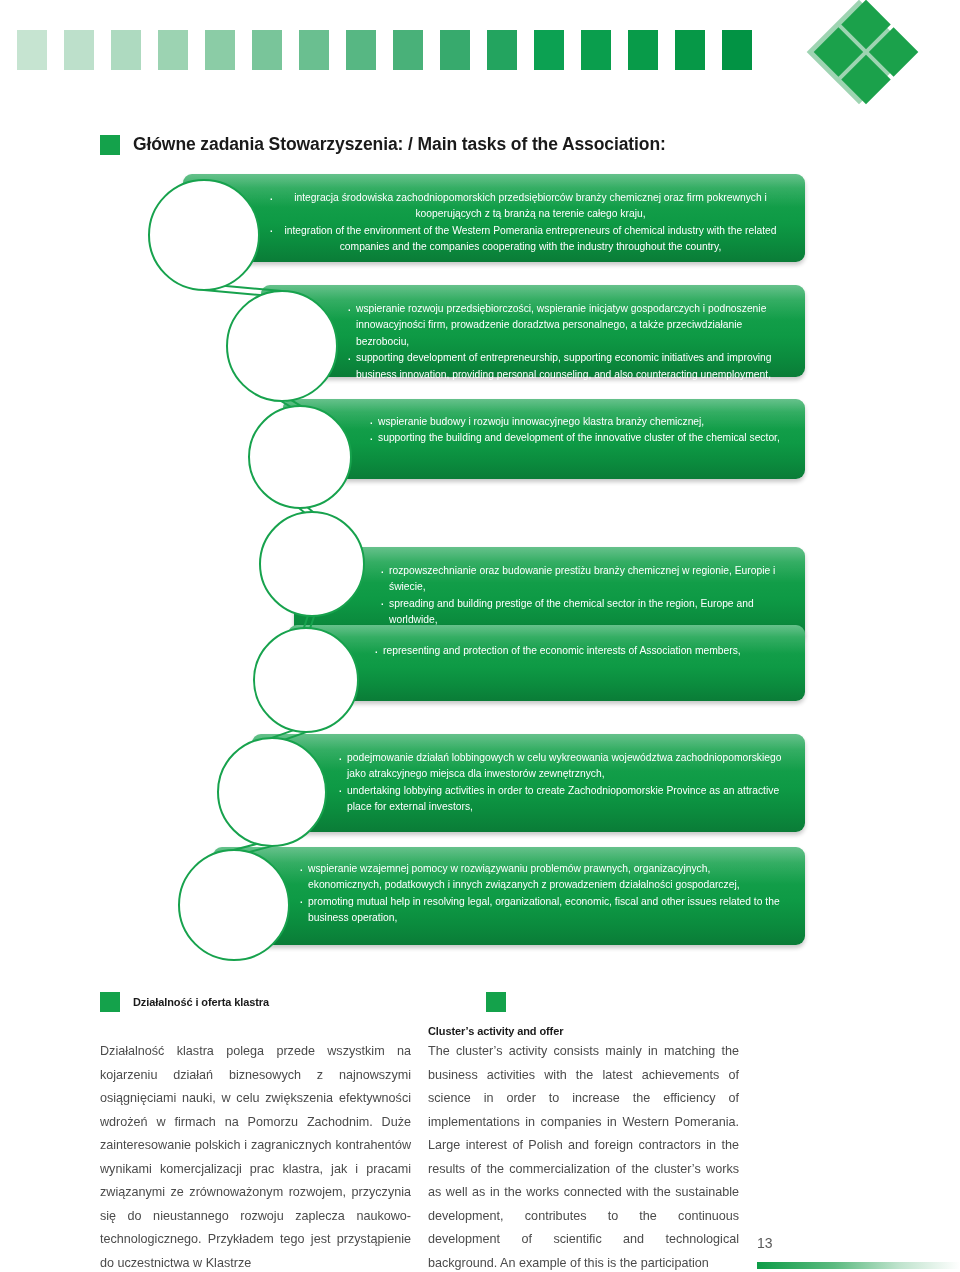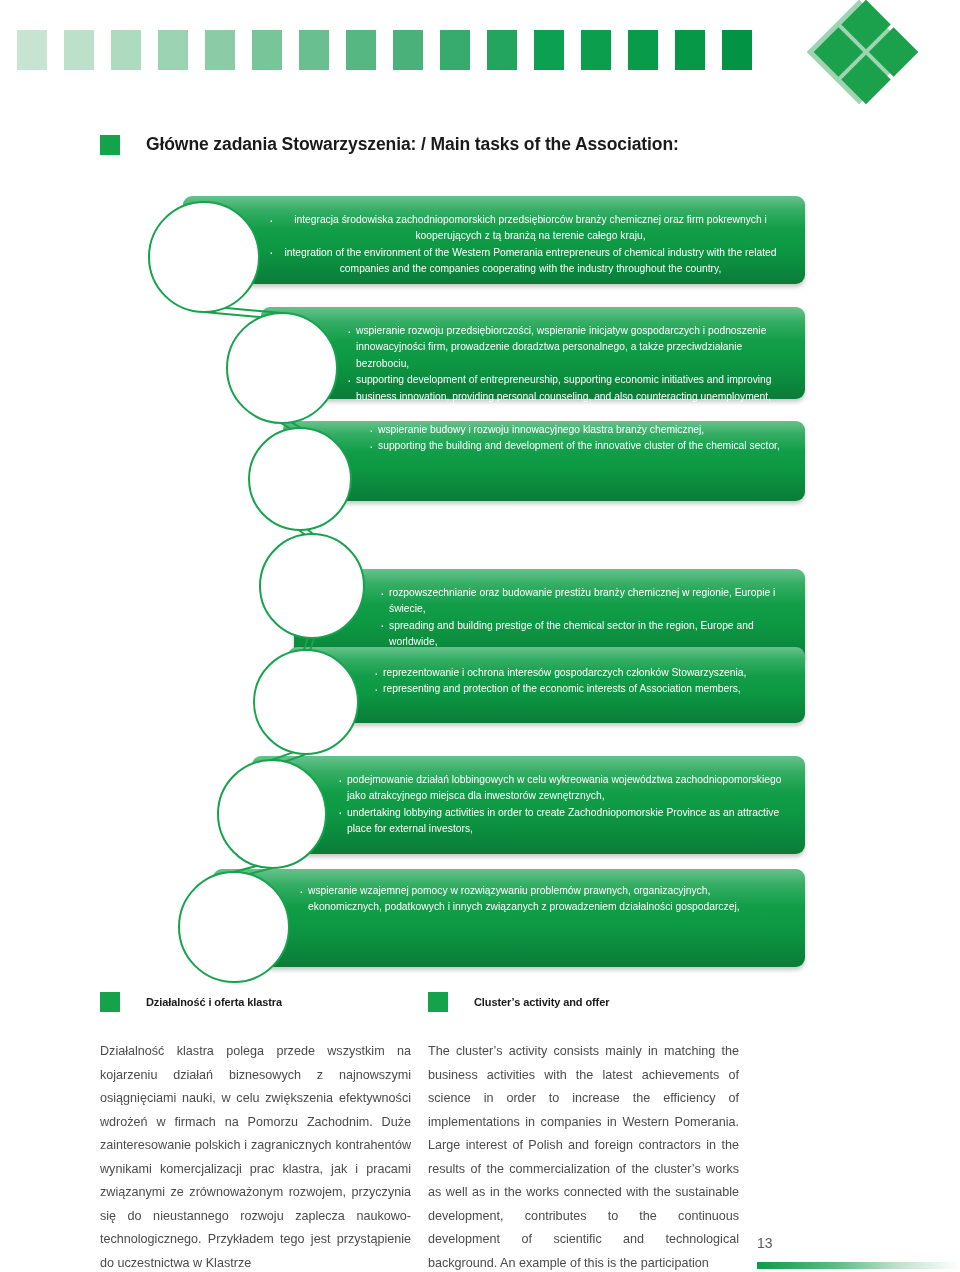"Główne zadania Stowarzyszenia: / Main" .sec-head { gap: 26px -> 13px }
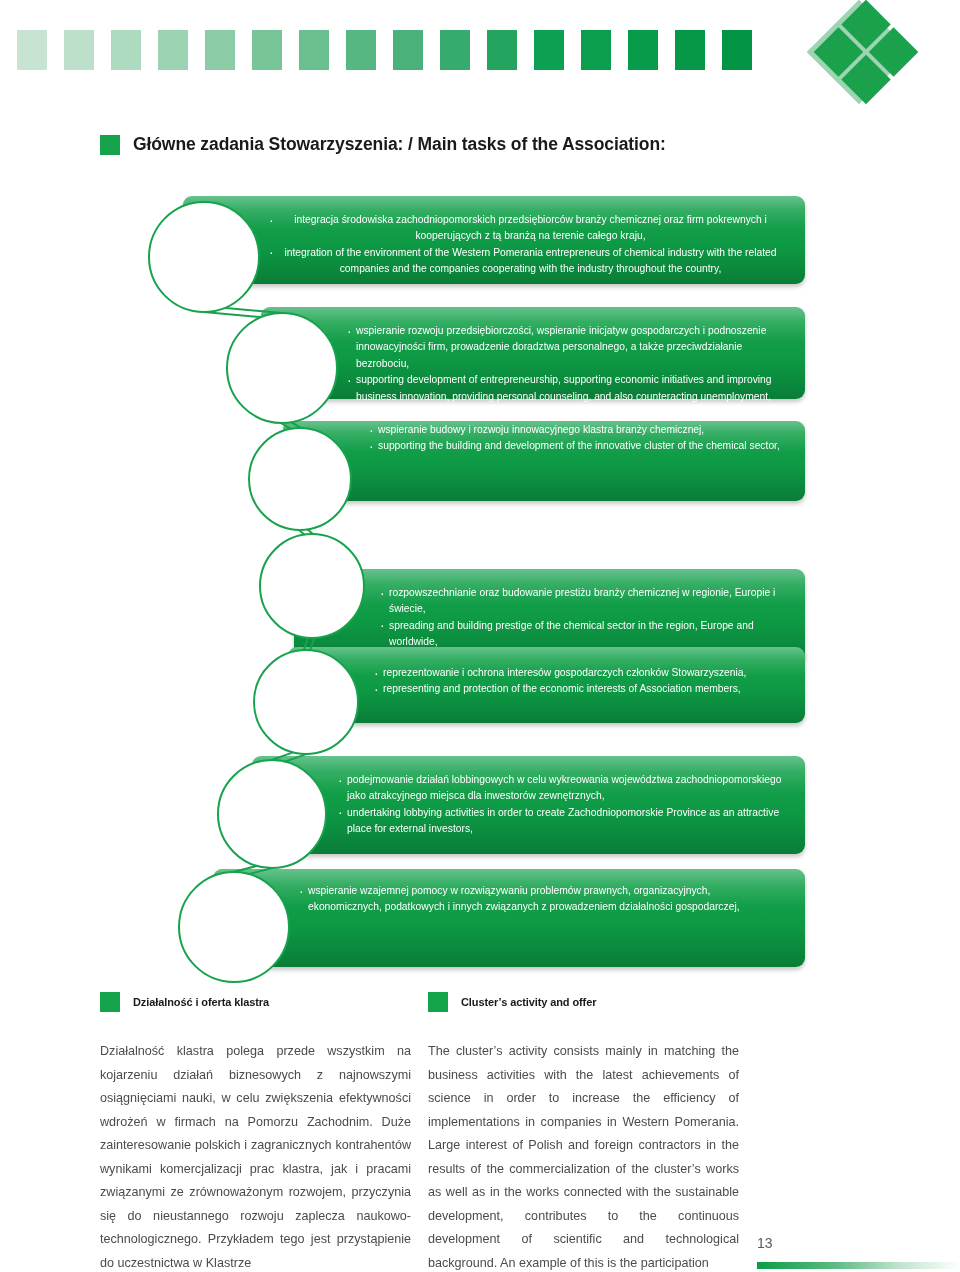"integracja środowiska" .flow { top: 191px -> 169px }
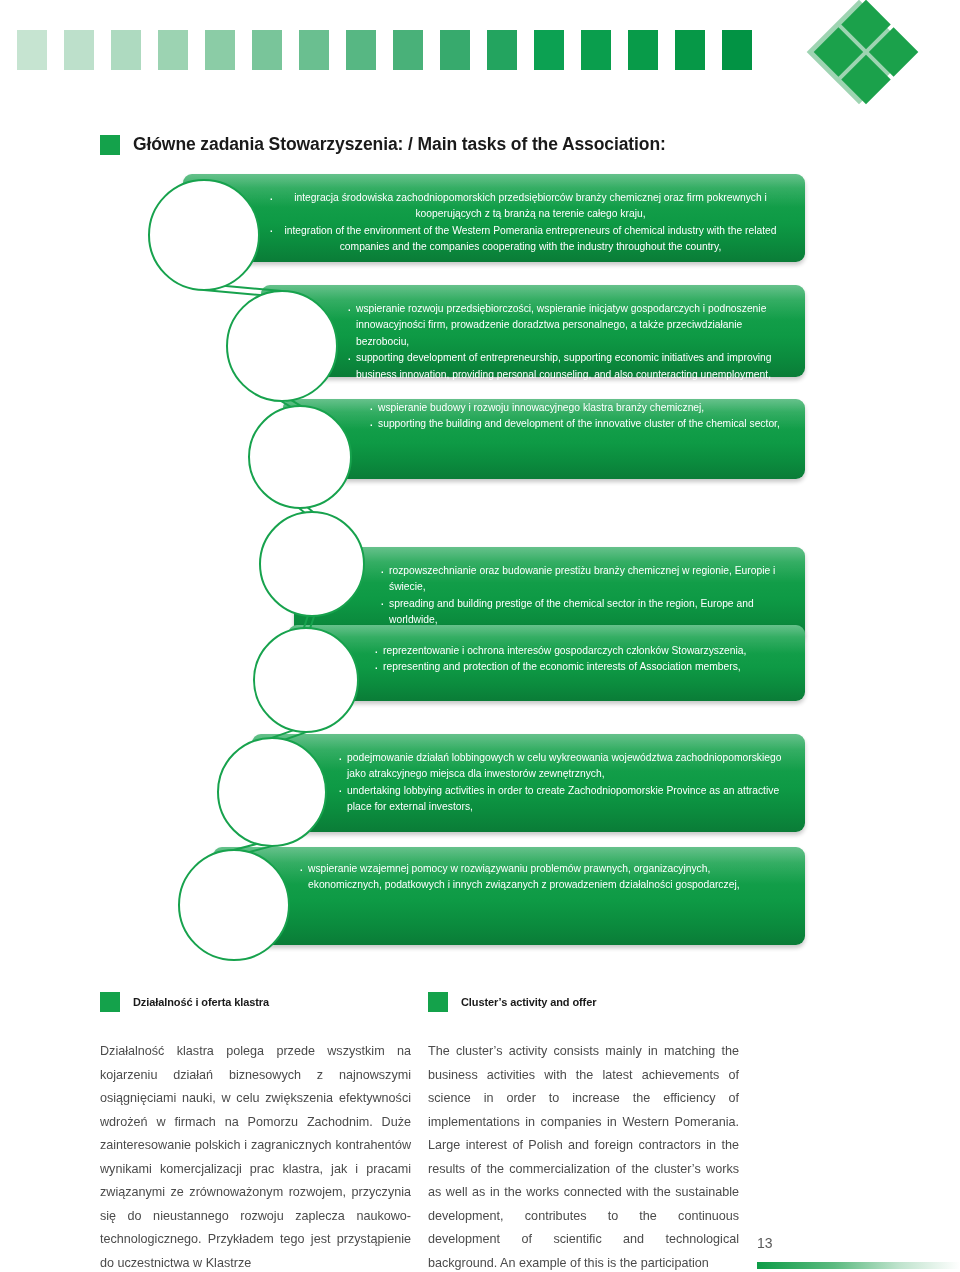"wspieranie budowy i rozwoju" ul { padding: 1px 22px 14px 86px -> 15px 22px 14px 86px }
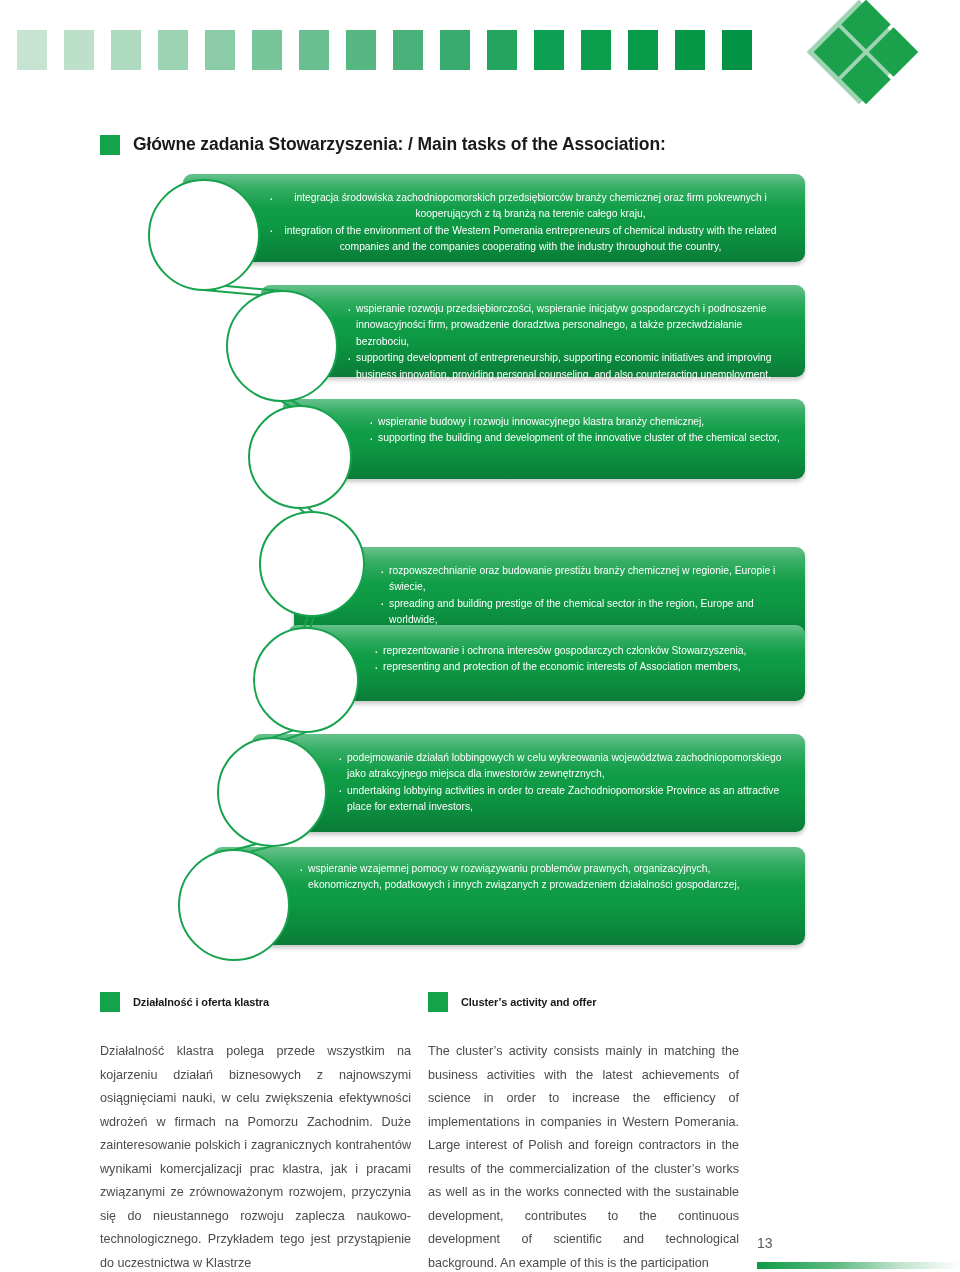"reprezentowanie i ochrona interesów" li { html: <li>reprezentowanie i ochrona interesów gospodarczych członków Stowarzyszenia,</li> -> none }
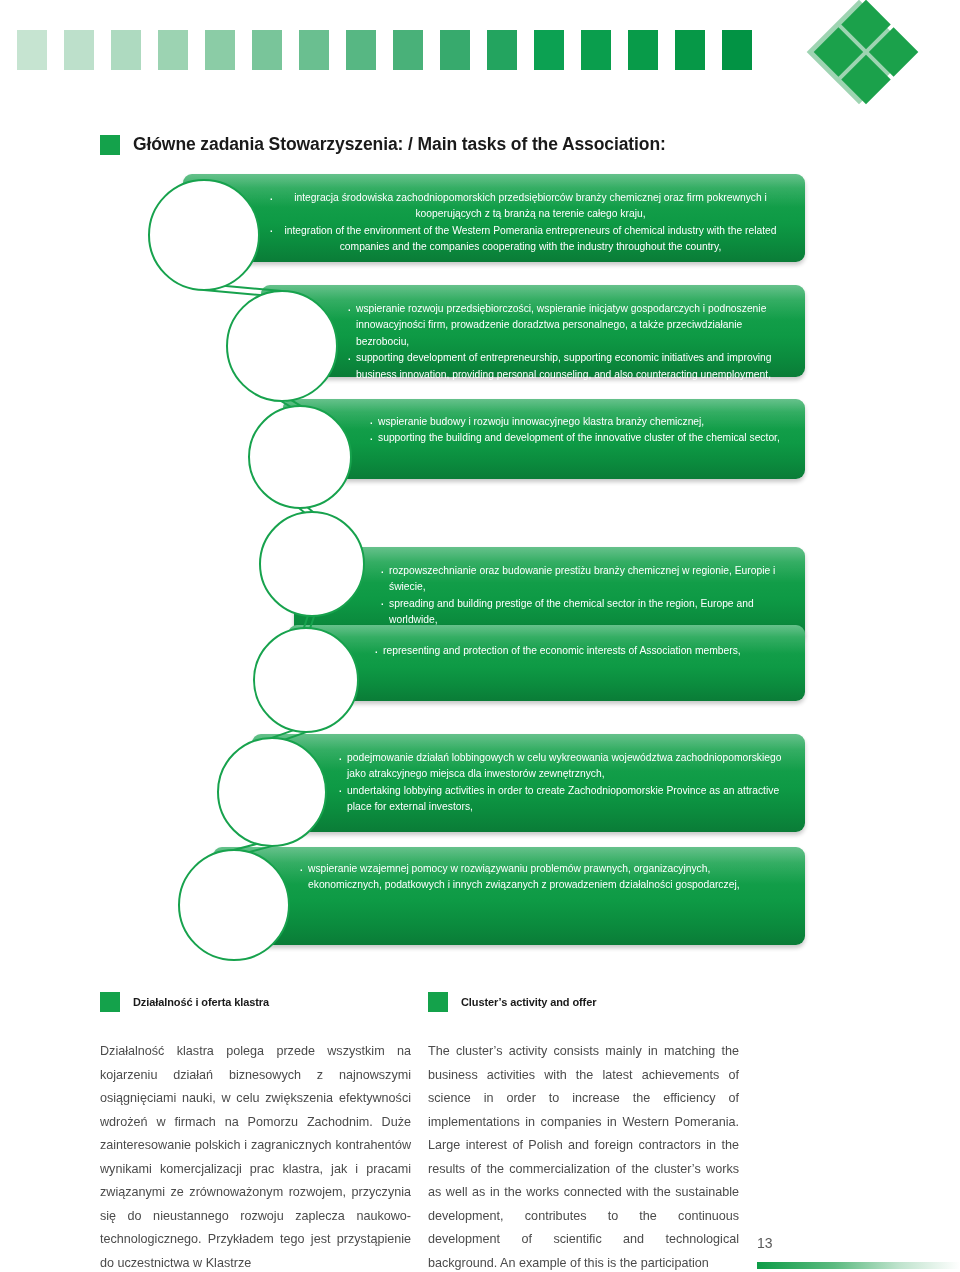"promoting mutual help in resolving" li { html: none -> <li>promoting mutual help in resolving legal, organizational, economic, fiscal and other issues related to the business operation,</li> }
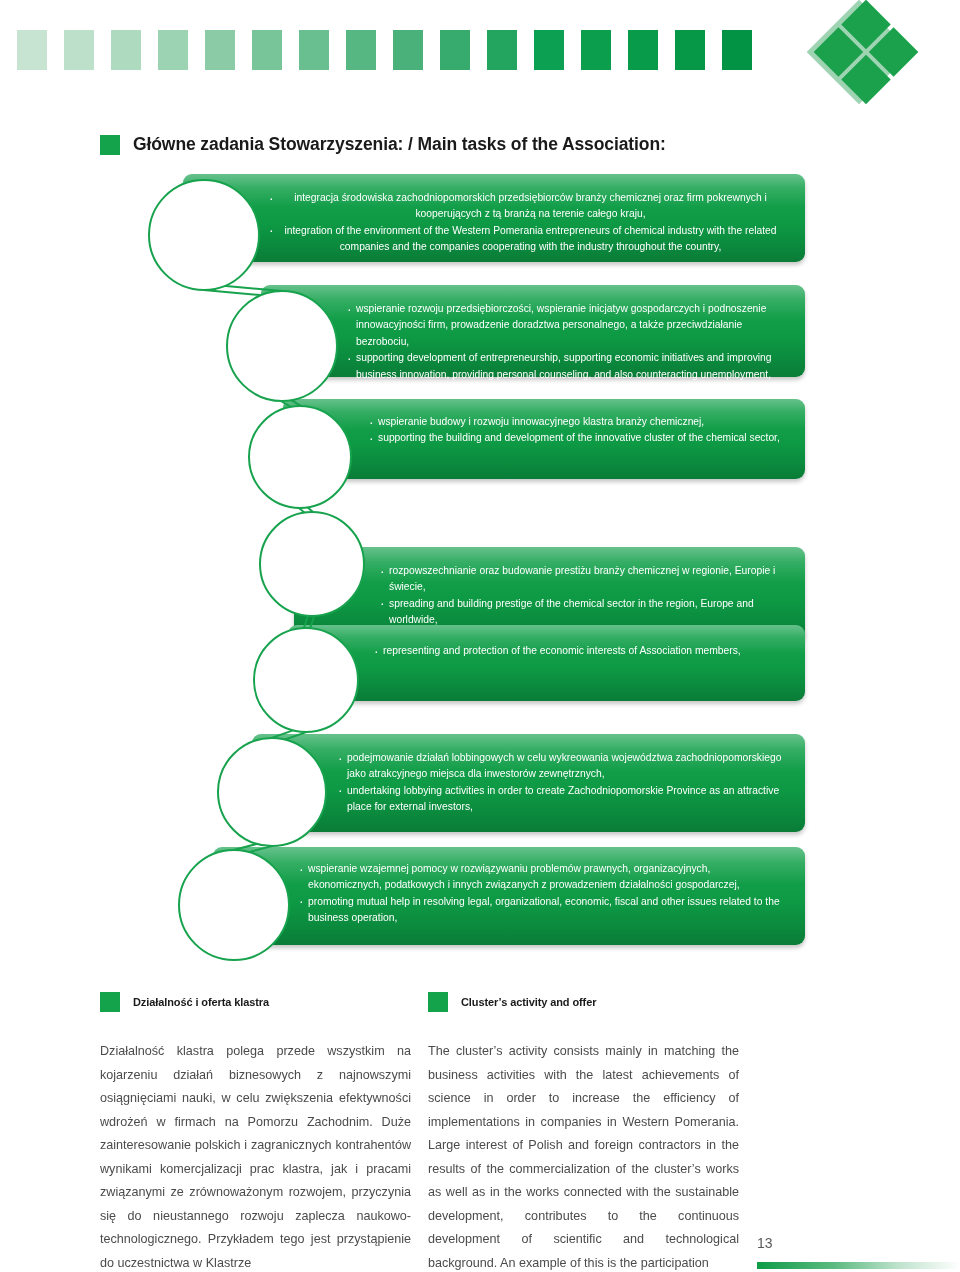"Cluster’s activity and offer" #head-right { flex-direction: none -> column }
